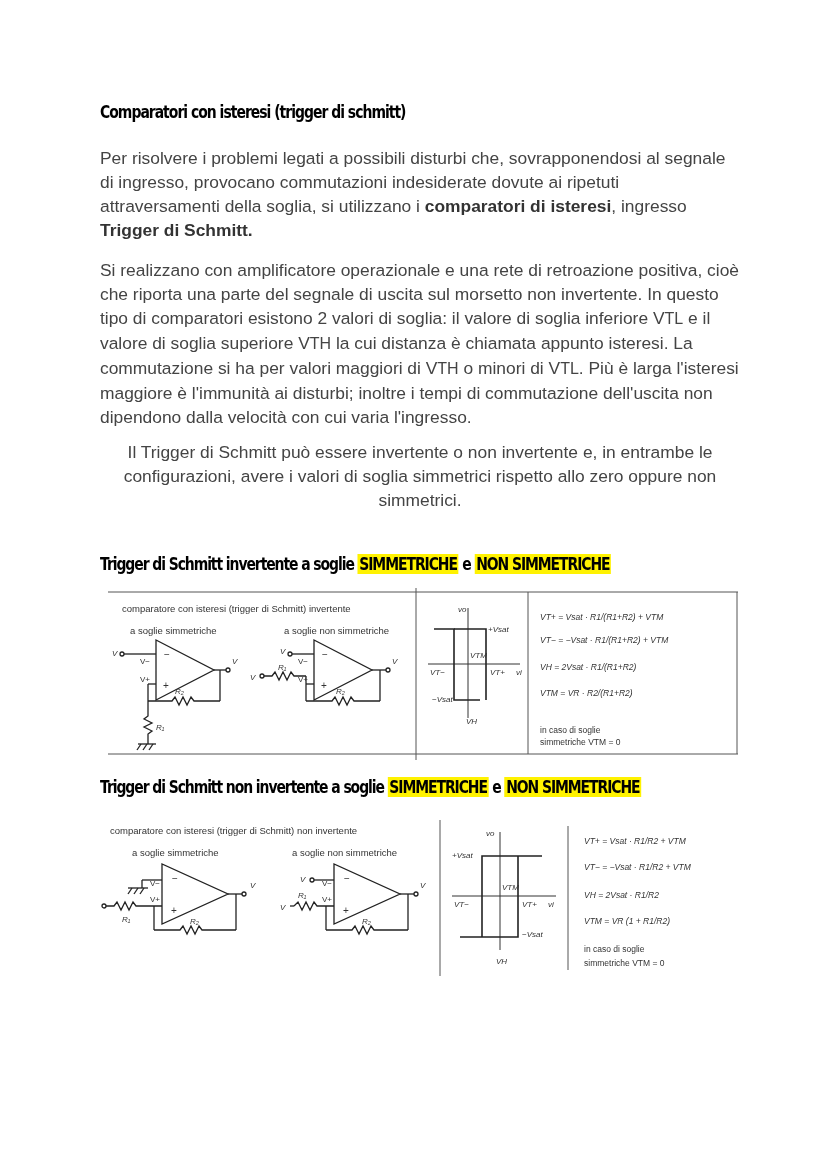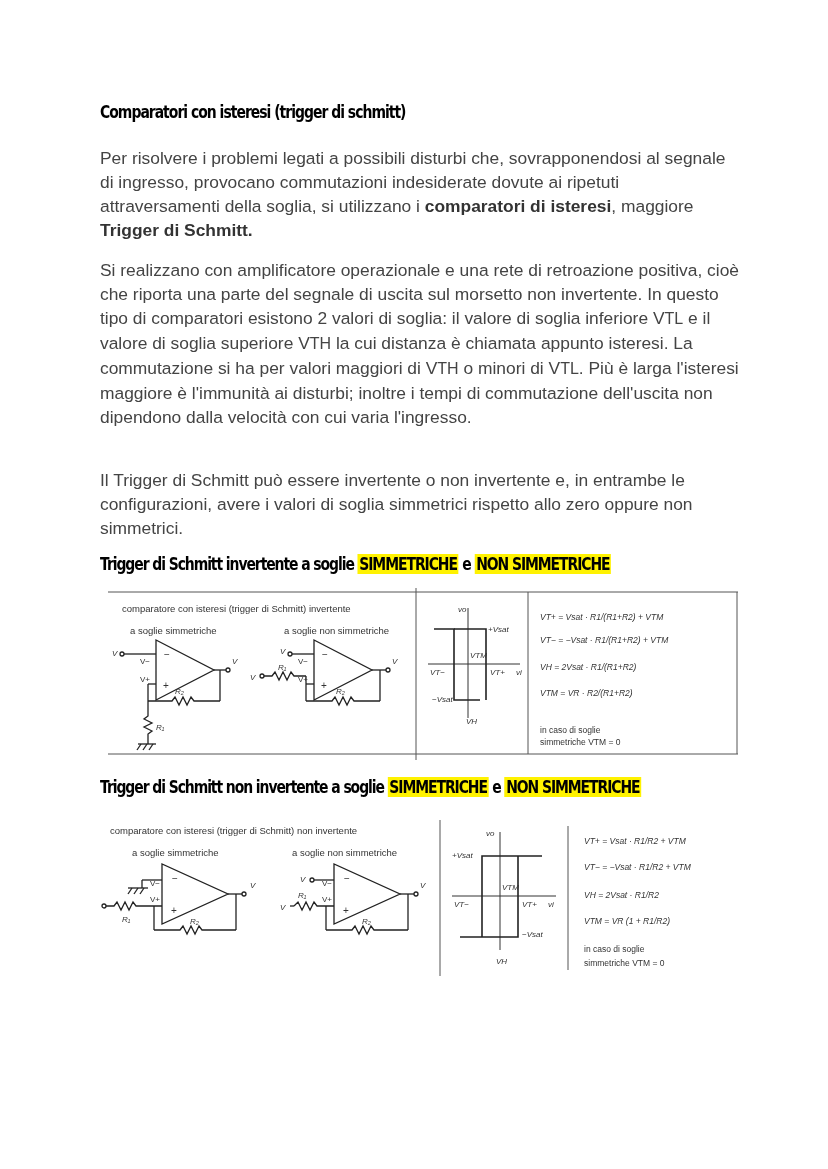", maggiore" span { text: maggiore -> ingresso }
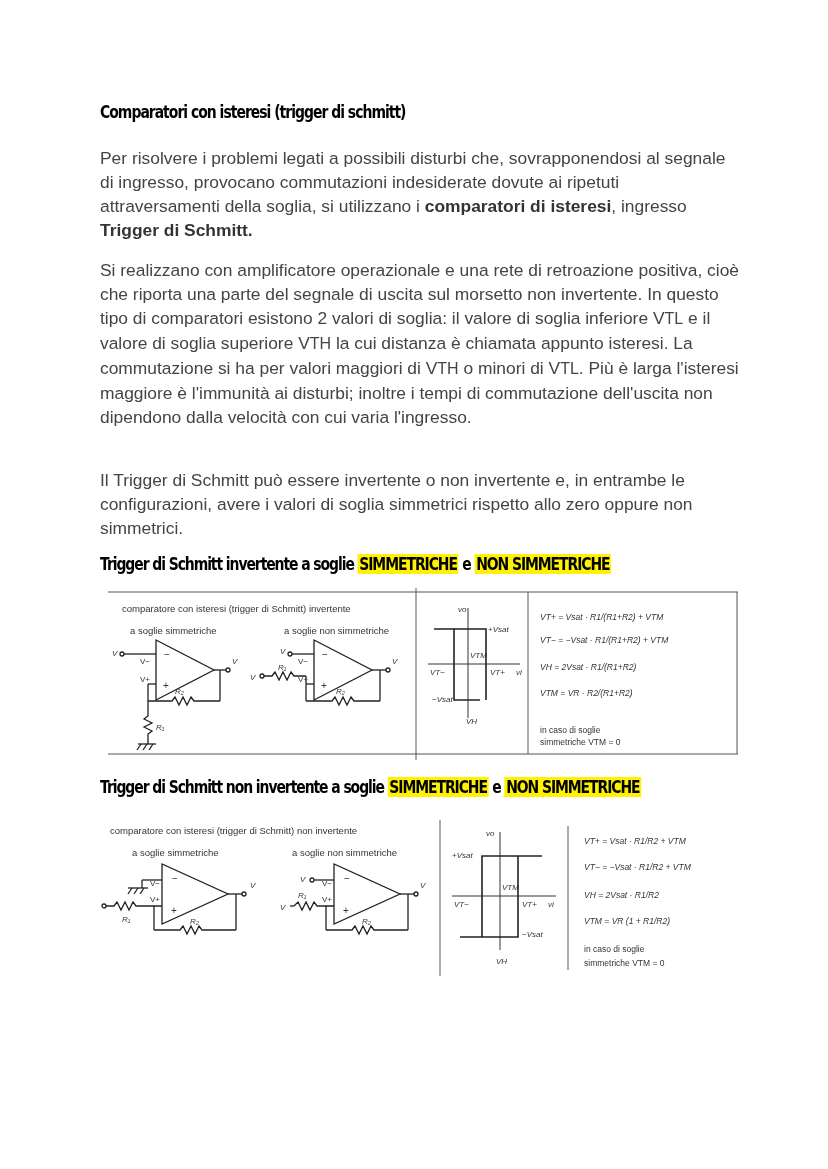"Il Trigger di Schmitt può" p.para { text-align: none -> center; top: 468px -> 440px }
